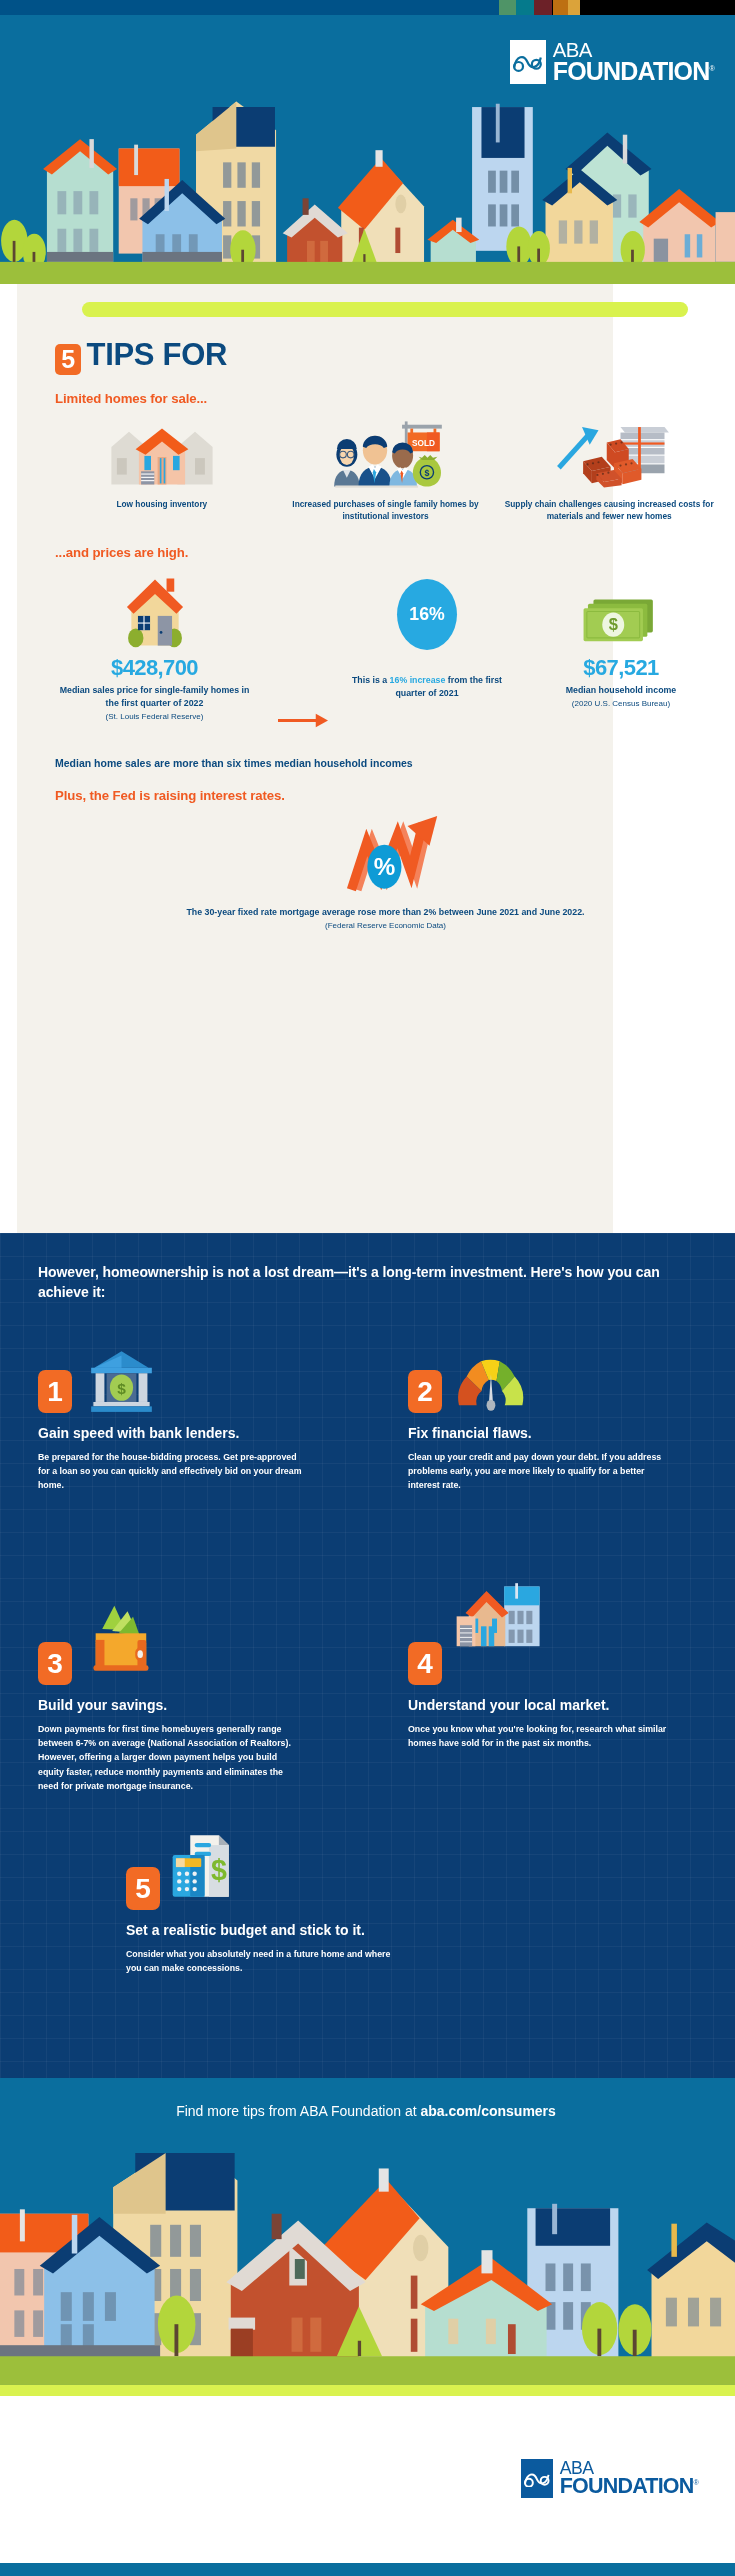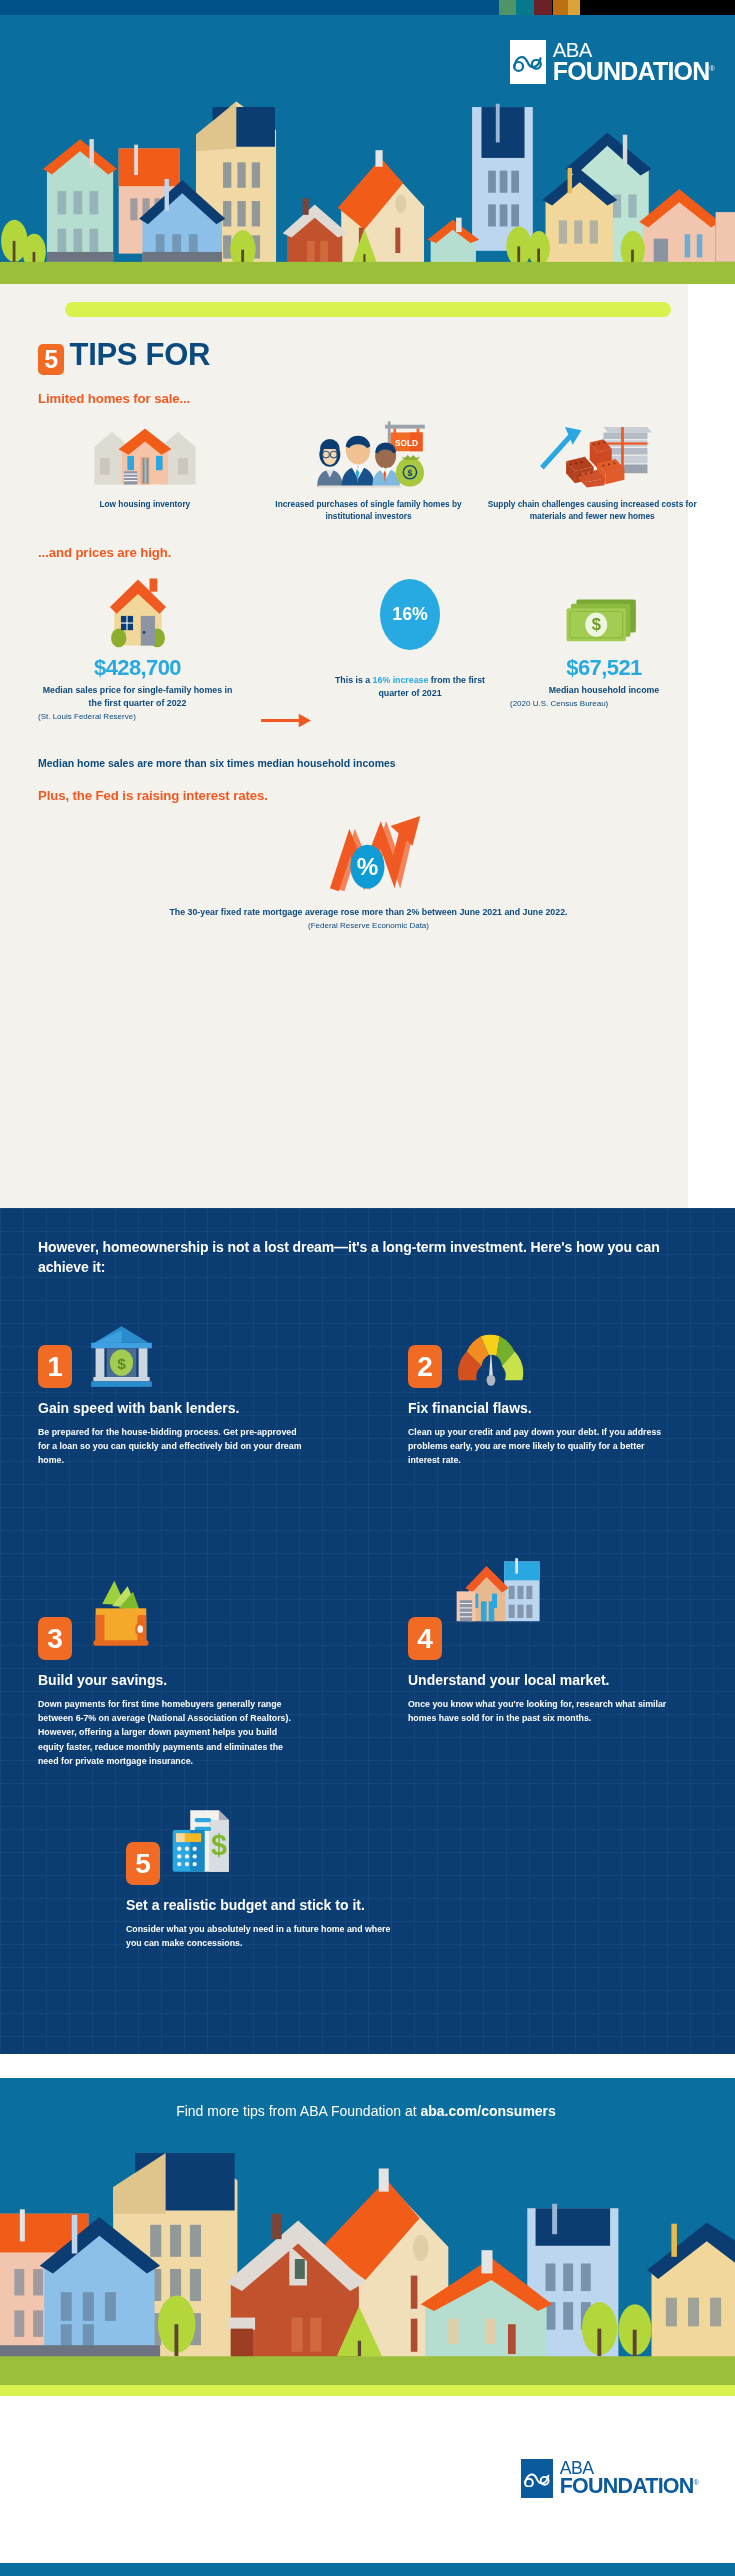"5 TIPS FOR" .light { left: 0 -> 17px; width: 688px -> 596px }
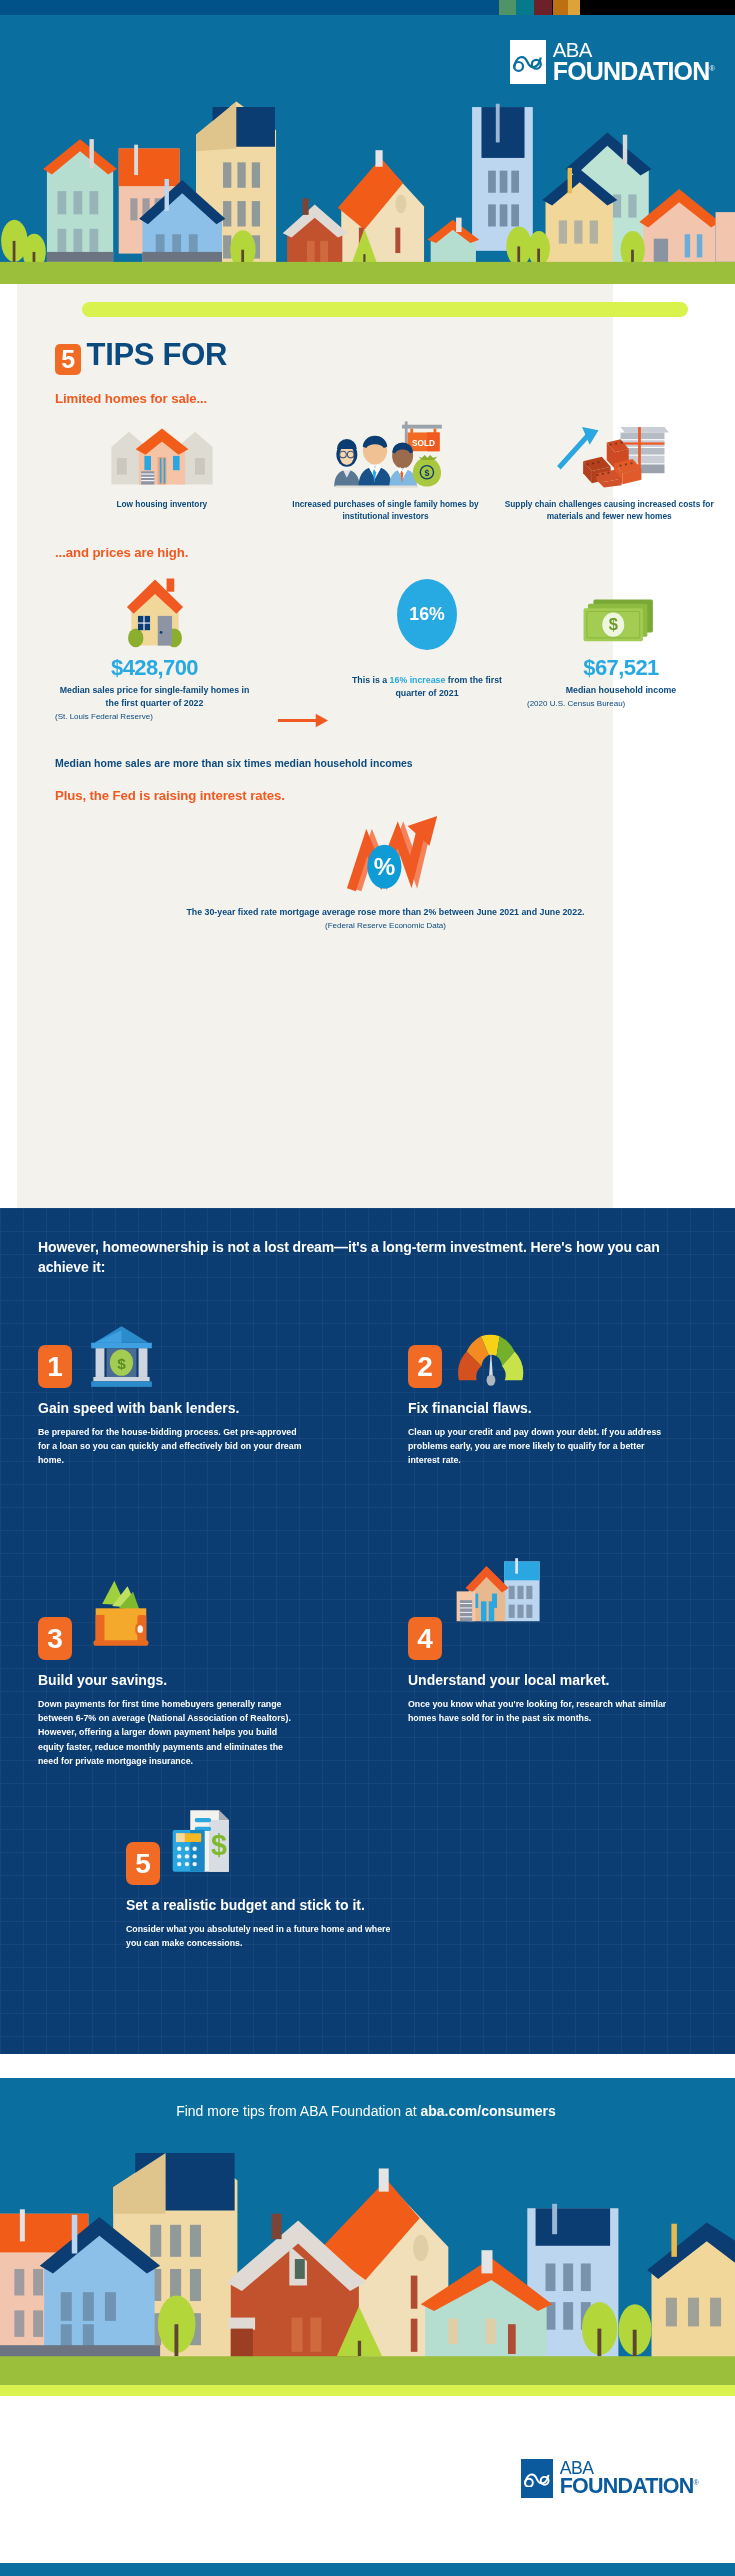"(2020 U.S. Census Bureau)" .psrc { text-align: left -> center }
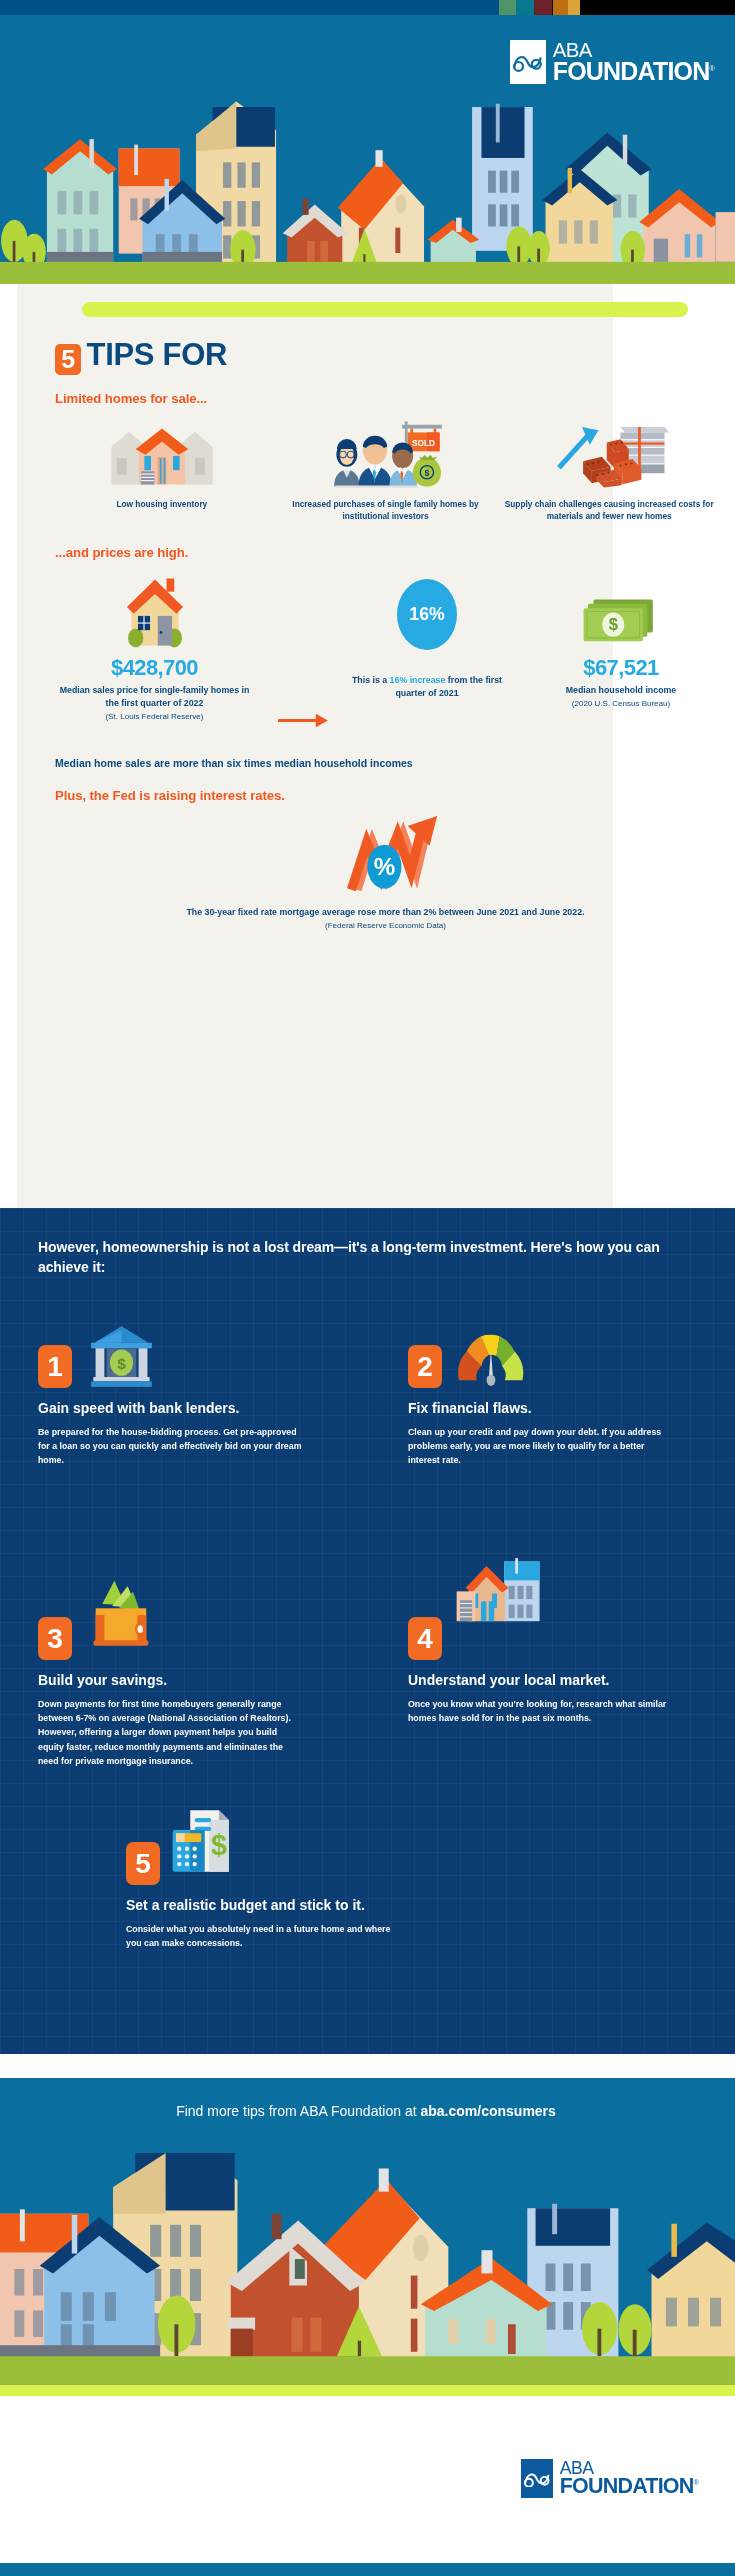"However, homeownership is not a" .dark { top: 1208px -> 1233px }
